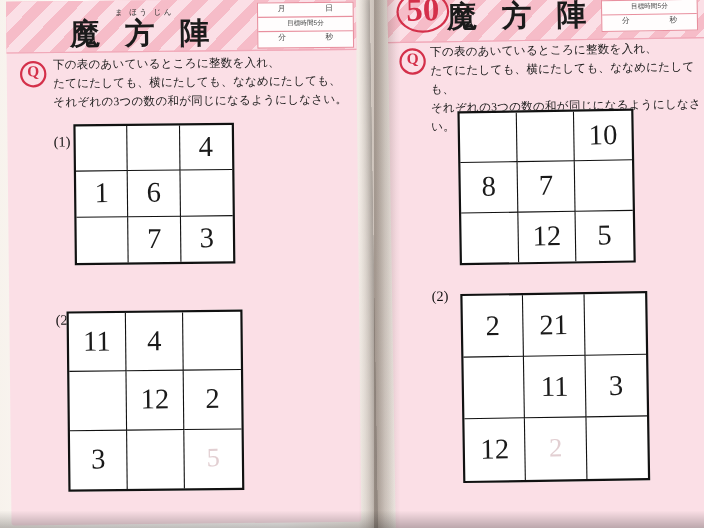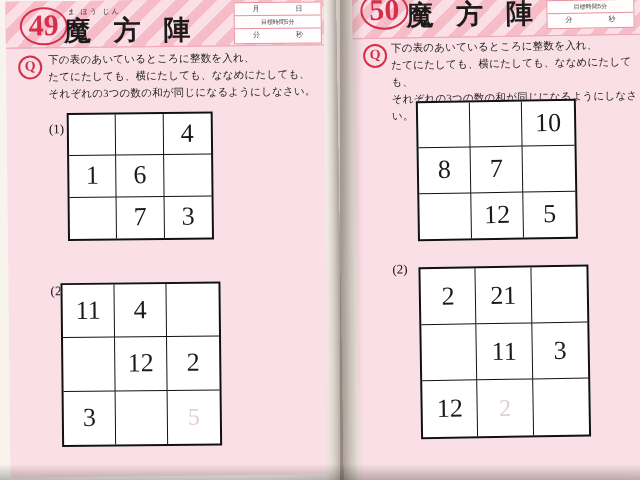"49" div.hdr-no { html: <div> <span>49</span> </div> -> none }
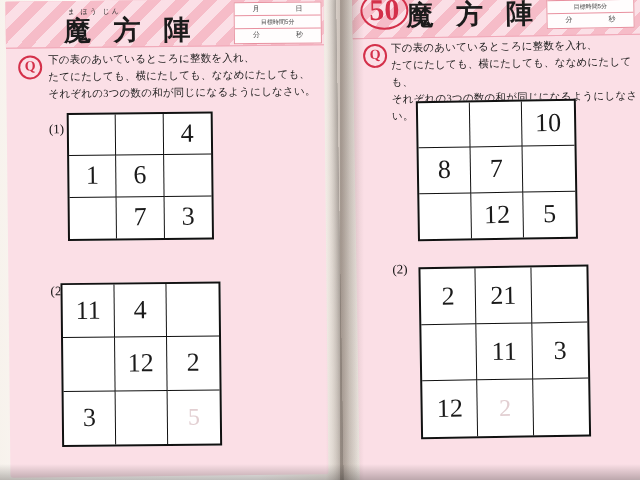"ま ほう じん" .furigana { margin-left: none -> 37px }
